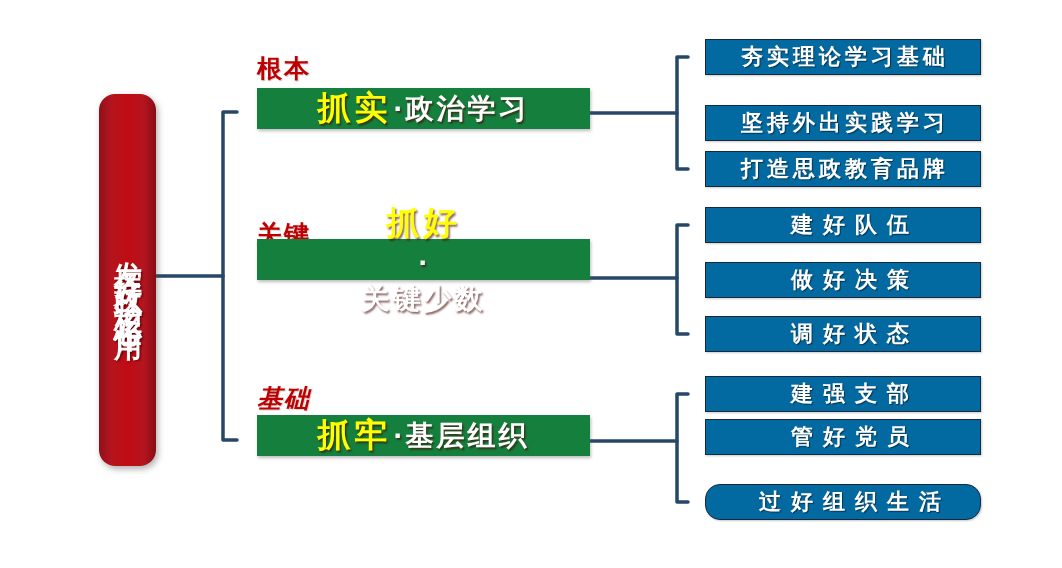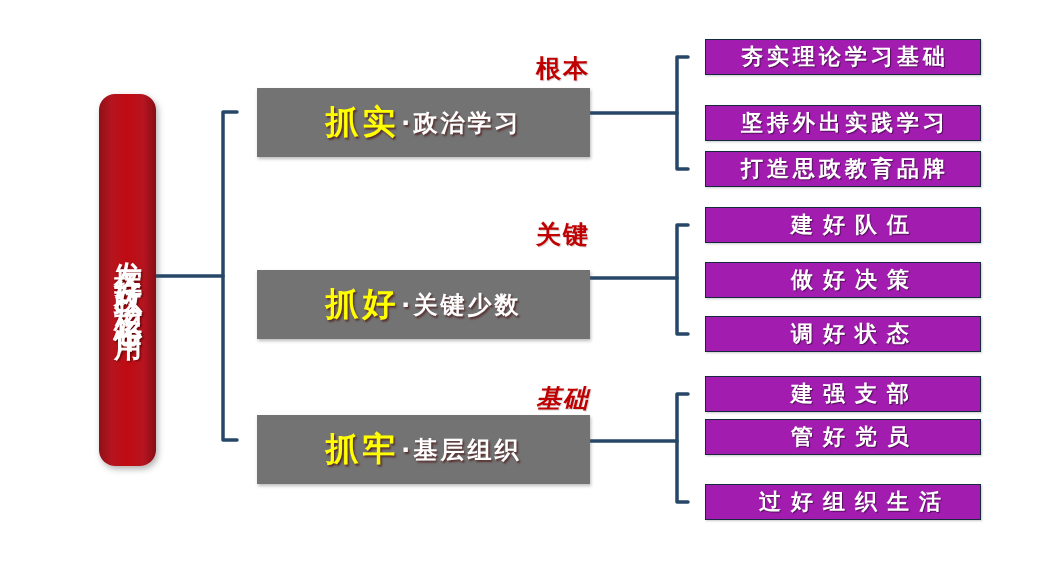"根本" .tag { text-align: right -> left }
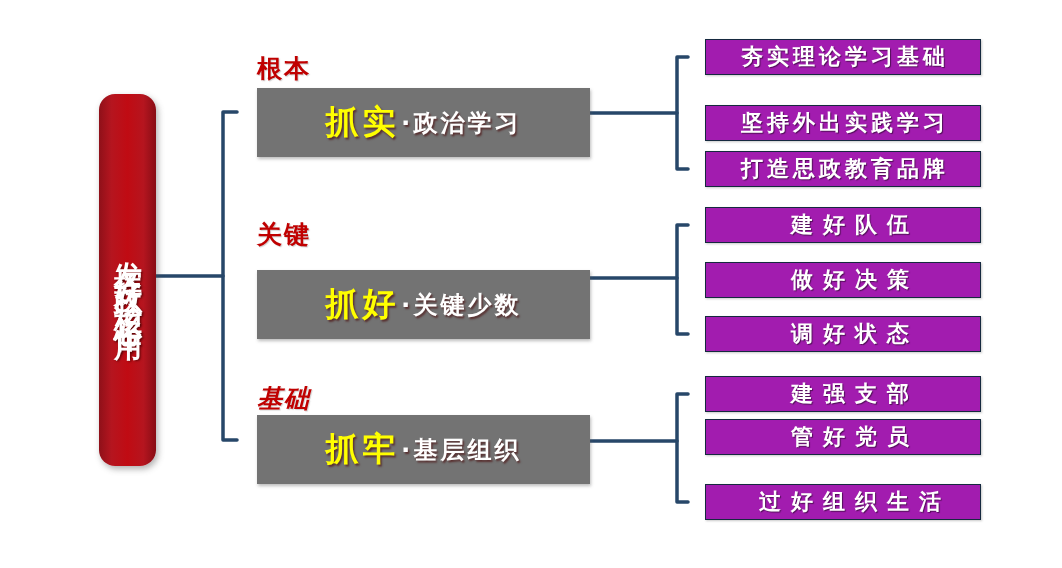"夯实理论学习基础" .item { background: #a21caf -> #0369a1 }
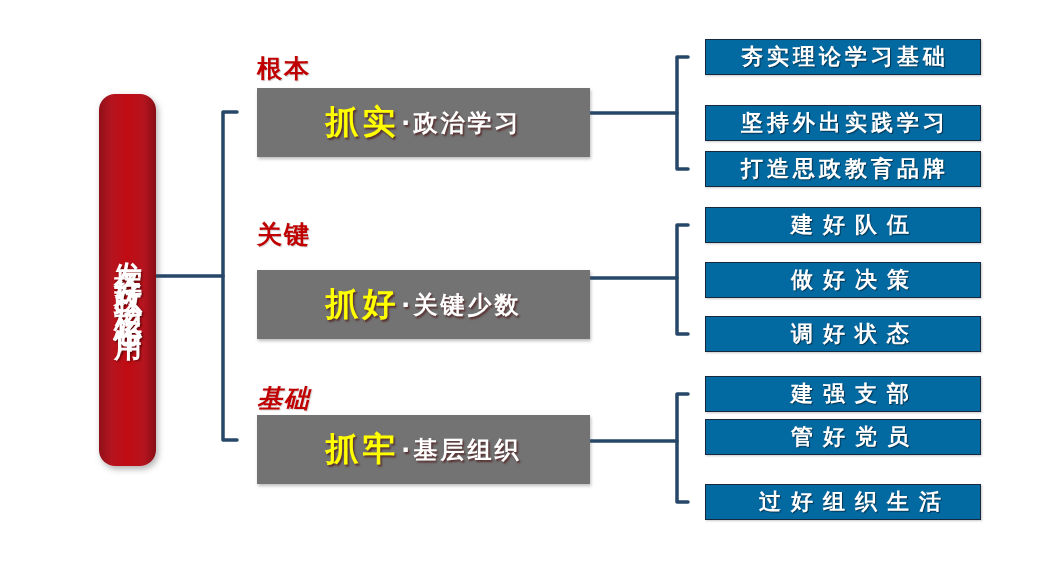"抓实" .mainbox { background: #737373 -> #15803d; height: 69px -> 41px }
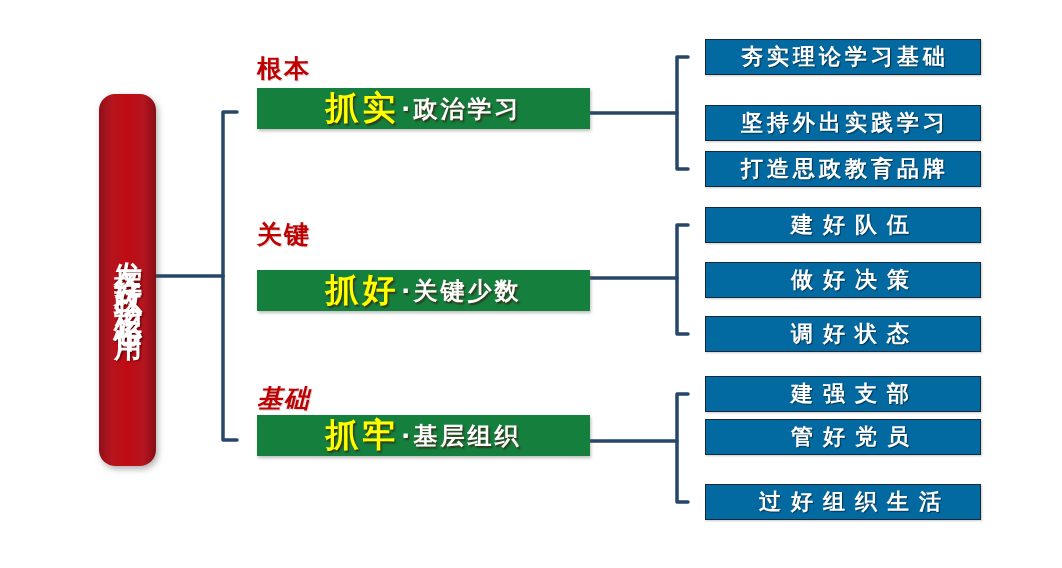"政治学习" .mainbox .rest { font-size: 24px -> 28px }
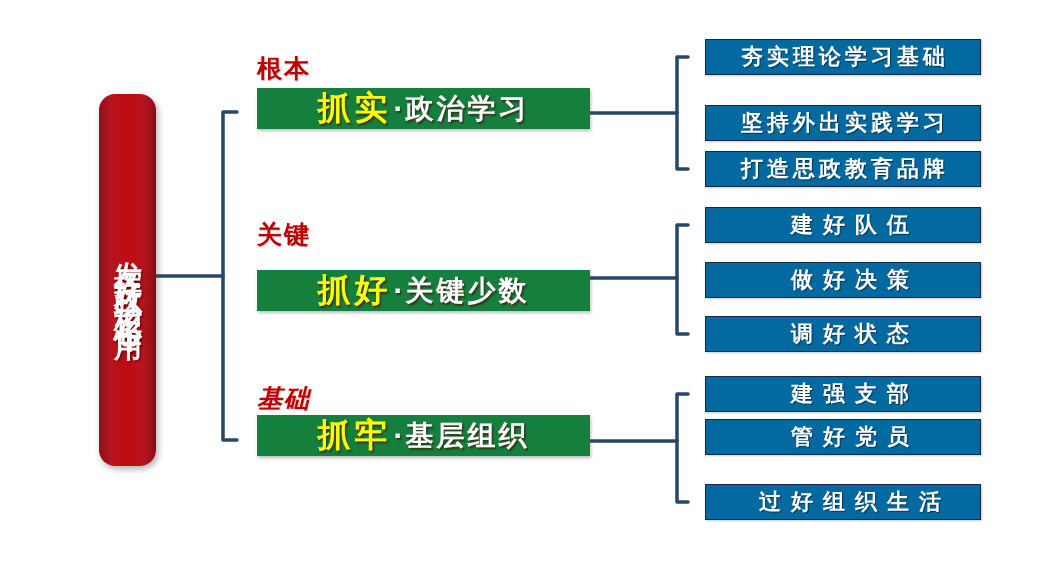"抓好" .m2 { flex-direction: none -> column; top: 270px -> 239px }
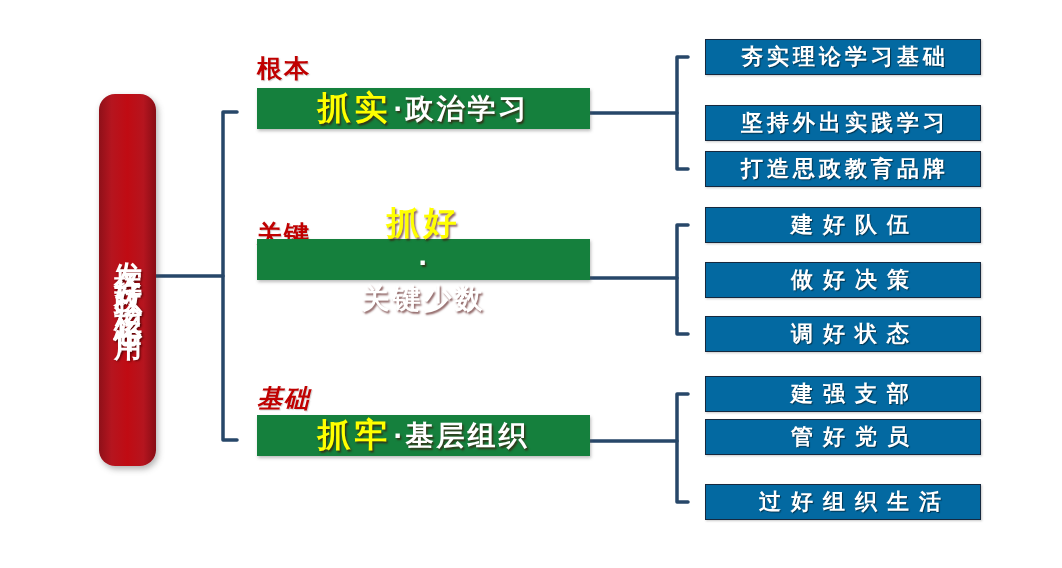"过好组织生活" .s33 { border-radius: none -> 15px }
